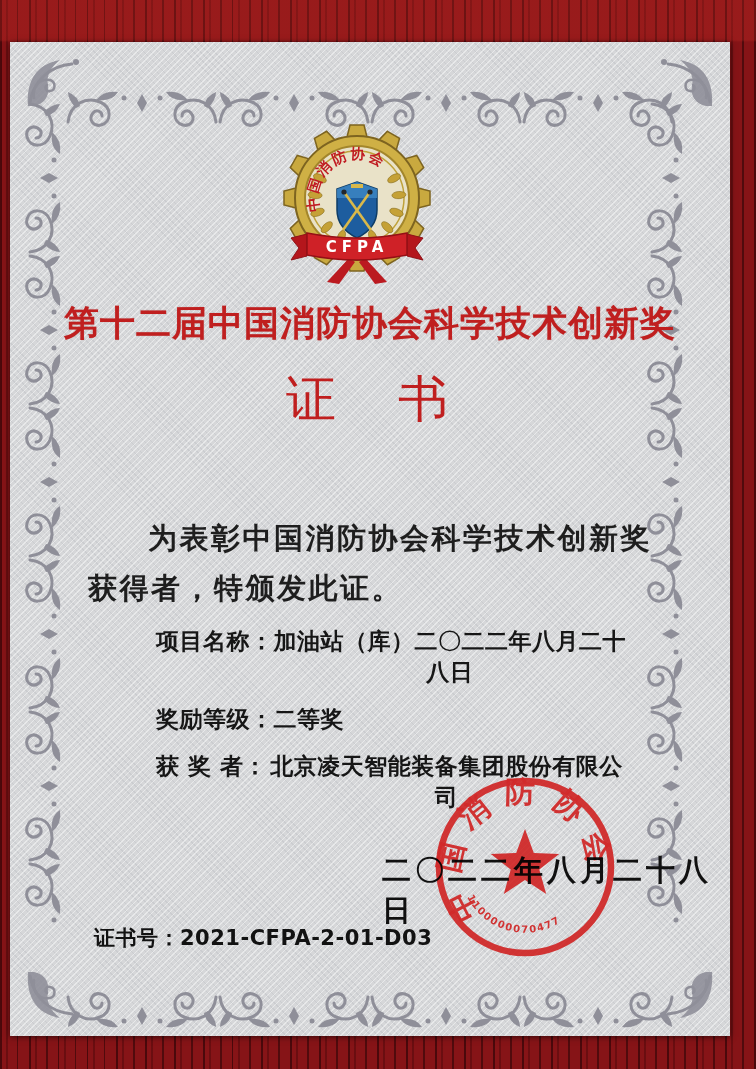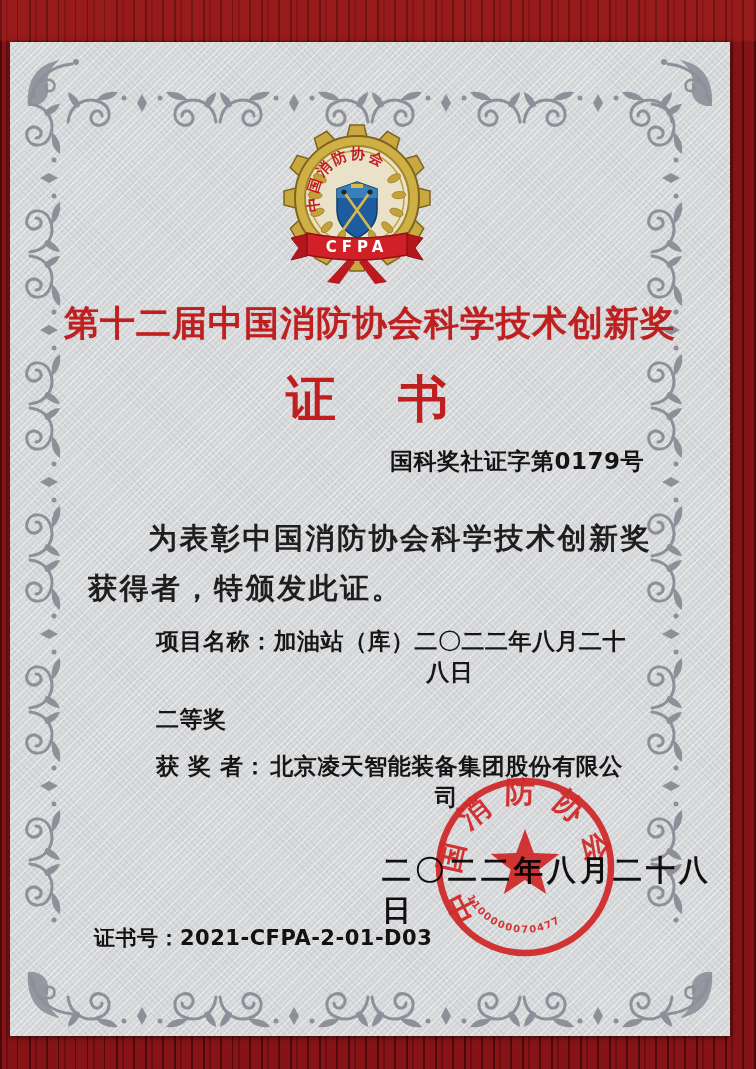"证 书" .doc-title { font-weight: 700 -> 400 }
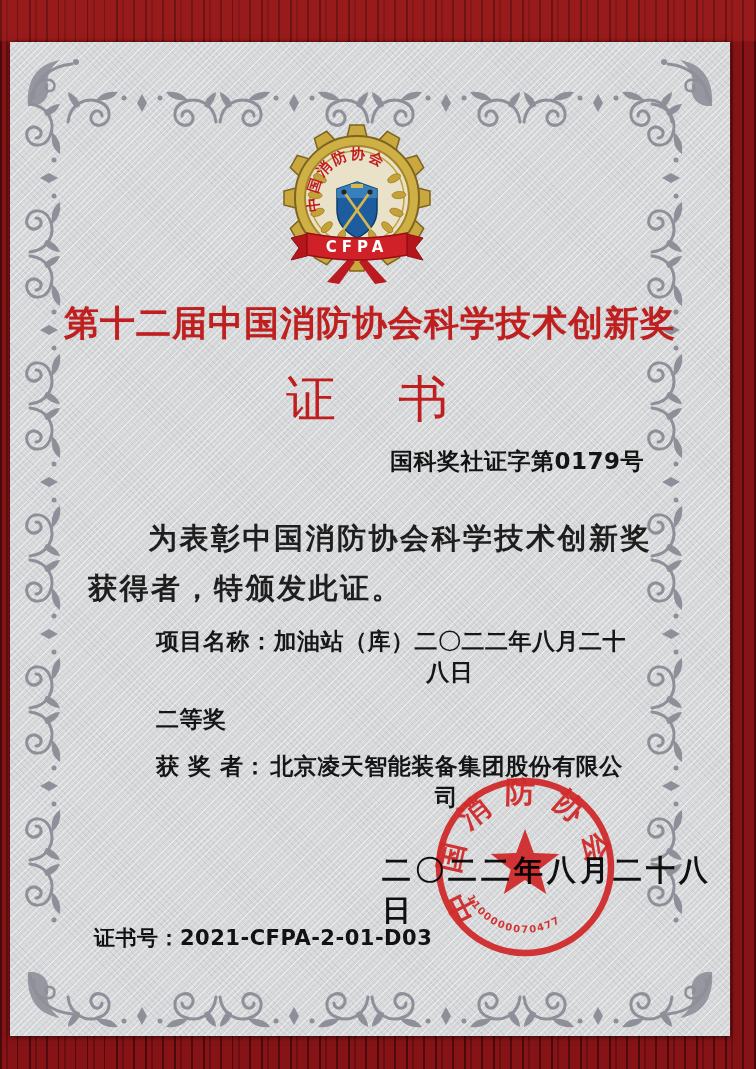"国科奖社证字第0179号" div.reg-no { html: <div>国科奖社证字第0179号</div> -> none }
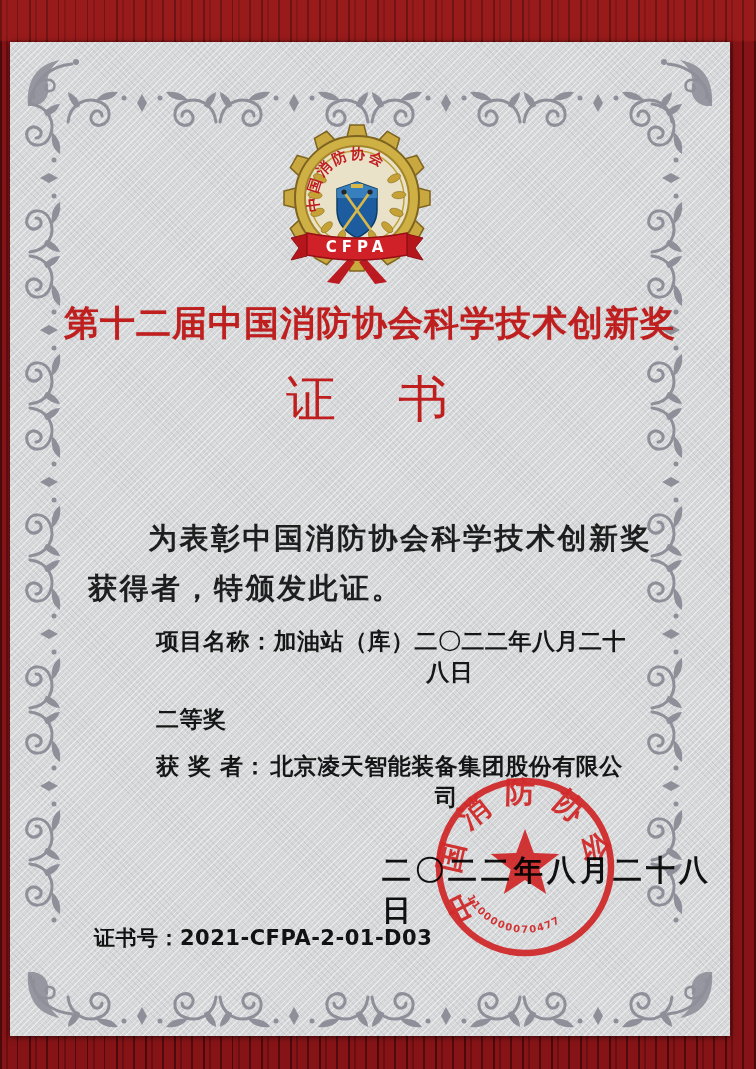"奖励等级：" span.flabel { html: none -> <span>奖励等级：</span> }
